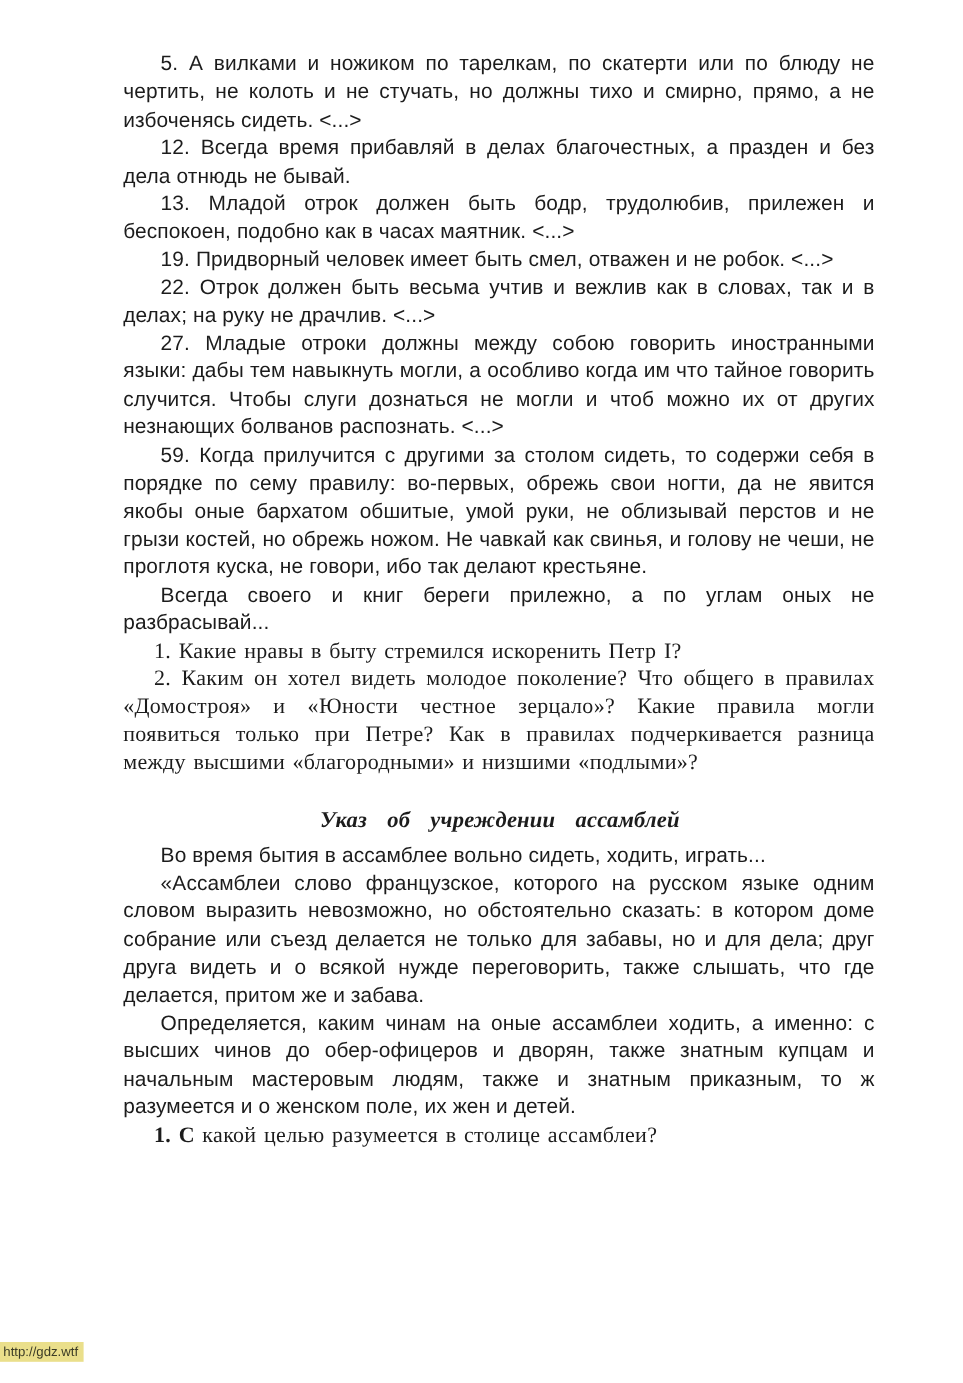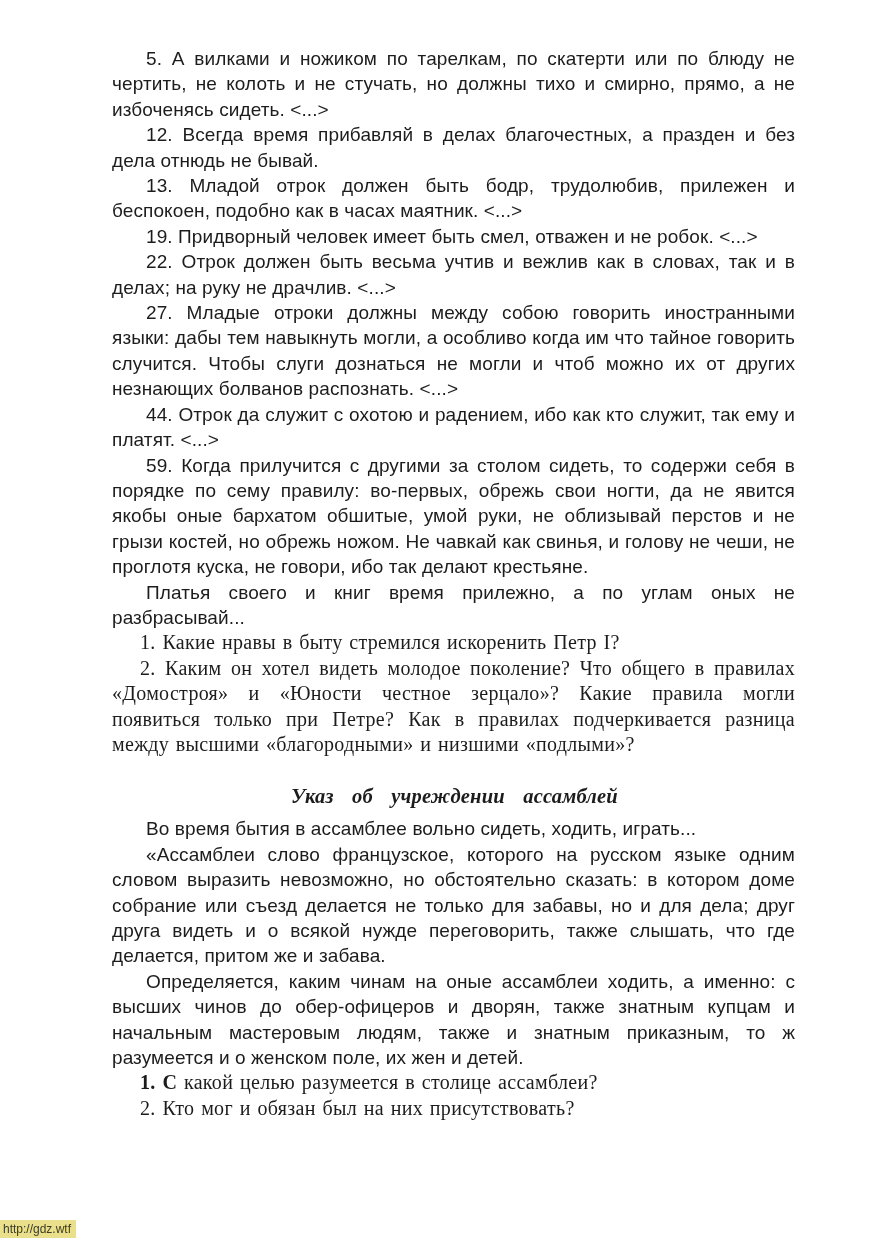"44. Отрок да служит с" p.sans { html: <p>44. Отрок да служит с охотою и радением, ибо как кто служит, так ему и платят. &lt;...&gt;</p> -> none }
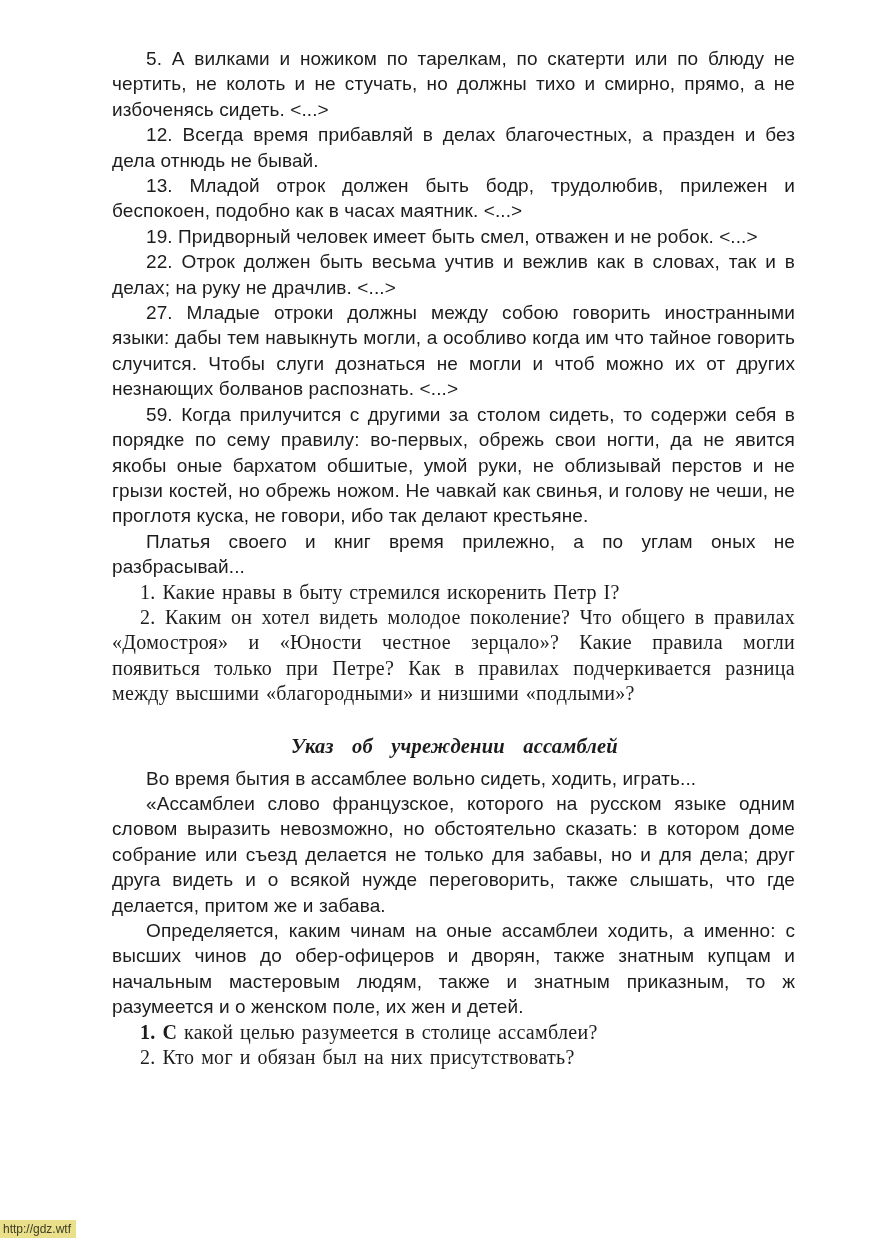"Платья своего и книг время" p.sans { text: Платья своего и книг время -> Всегда своего и книг береги }
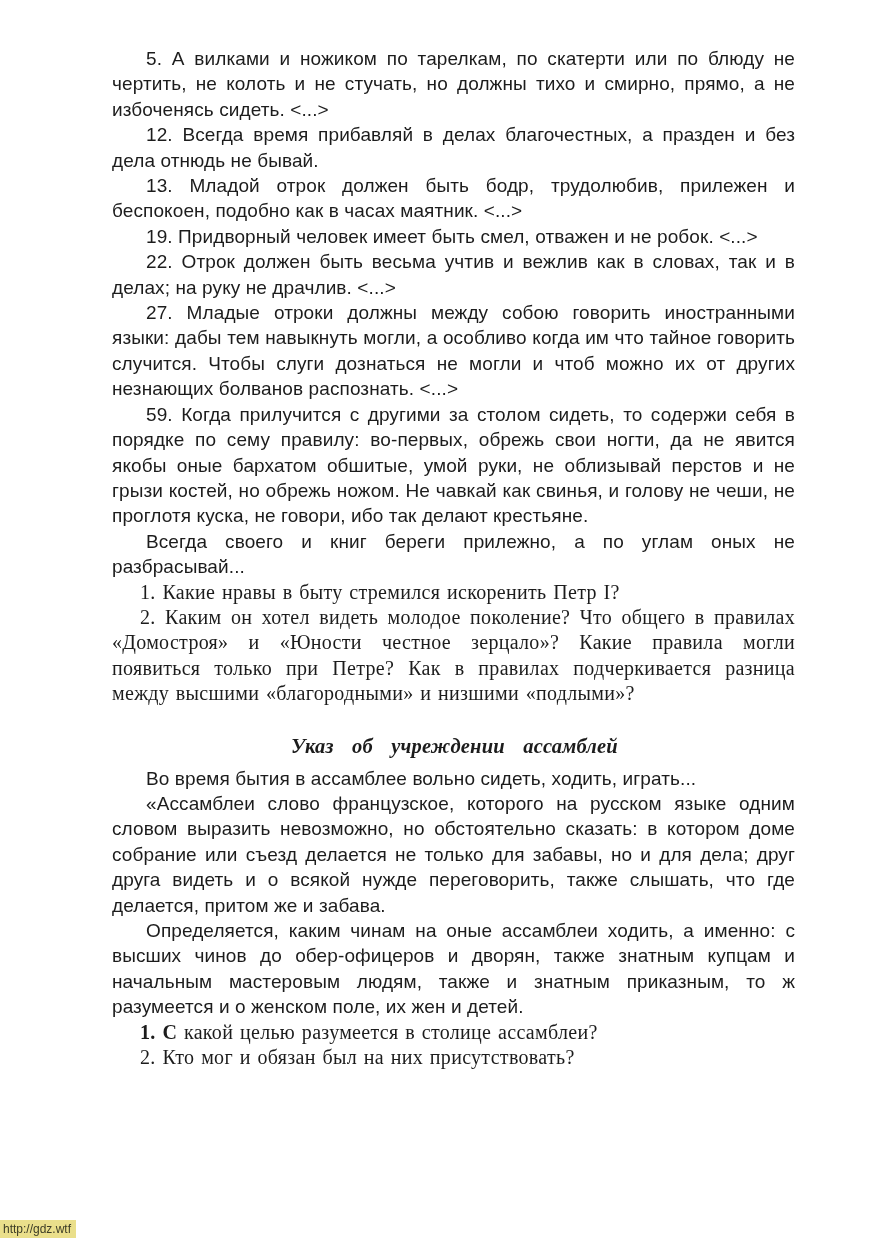"2. Кто мог и обязан" p.serif-q { html: <p><b></b><span>2. Кто мог и обязан был на них присутствовать?</span></p> -> none }
